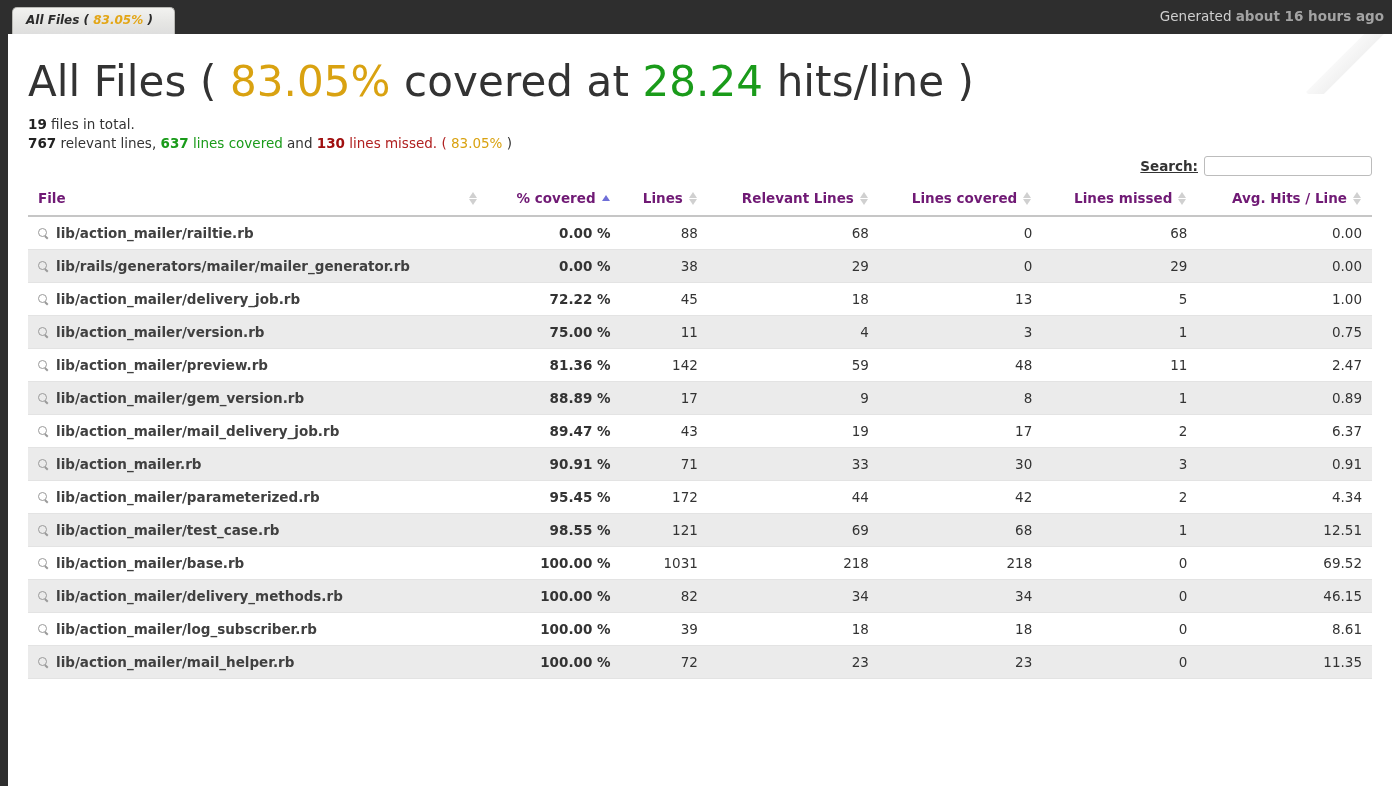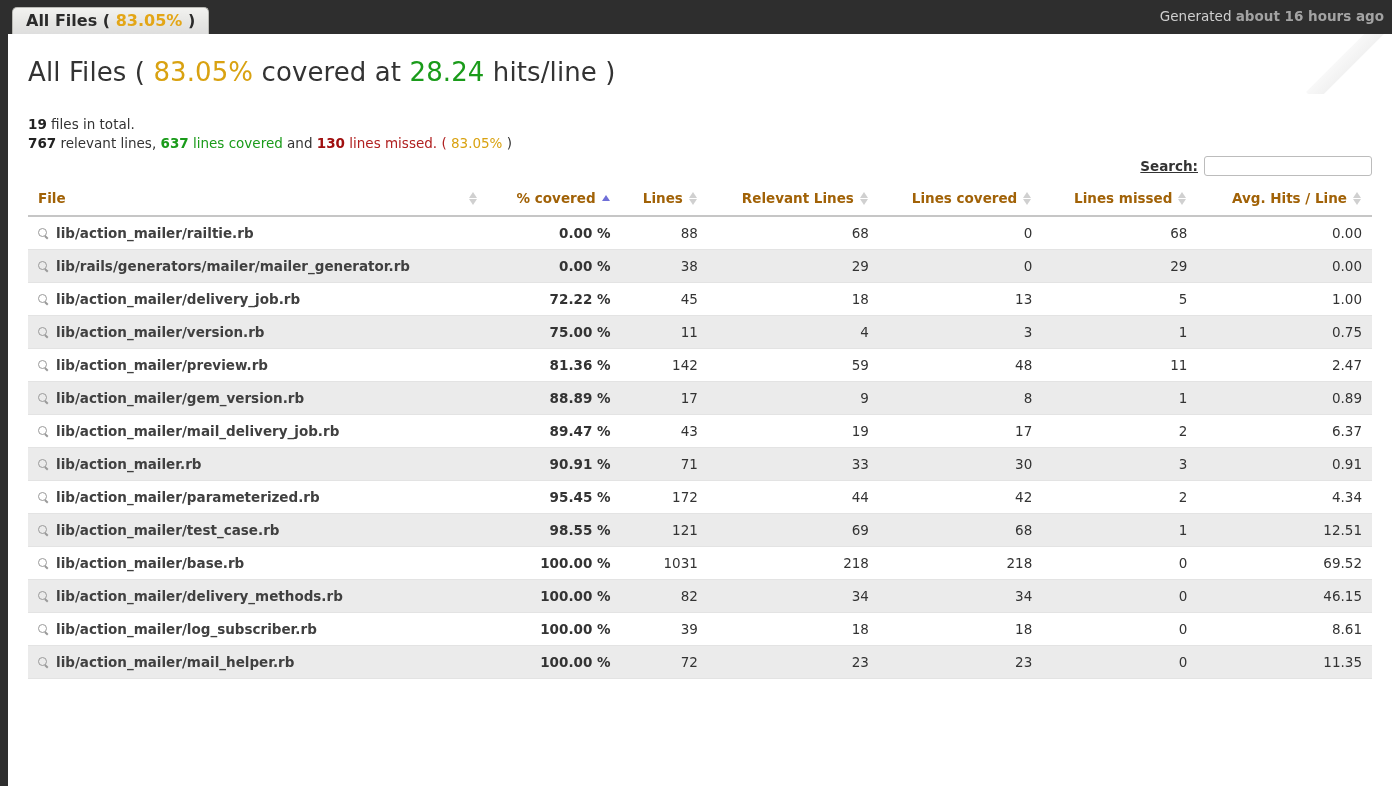"All Files ( 83.05% )" .tab { font-size: 16px -> 12px; font-style: none -> italic; padding: 5px 13px 6px 13px -> 5px 21px 6px 13px }
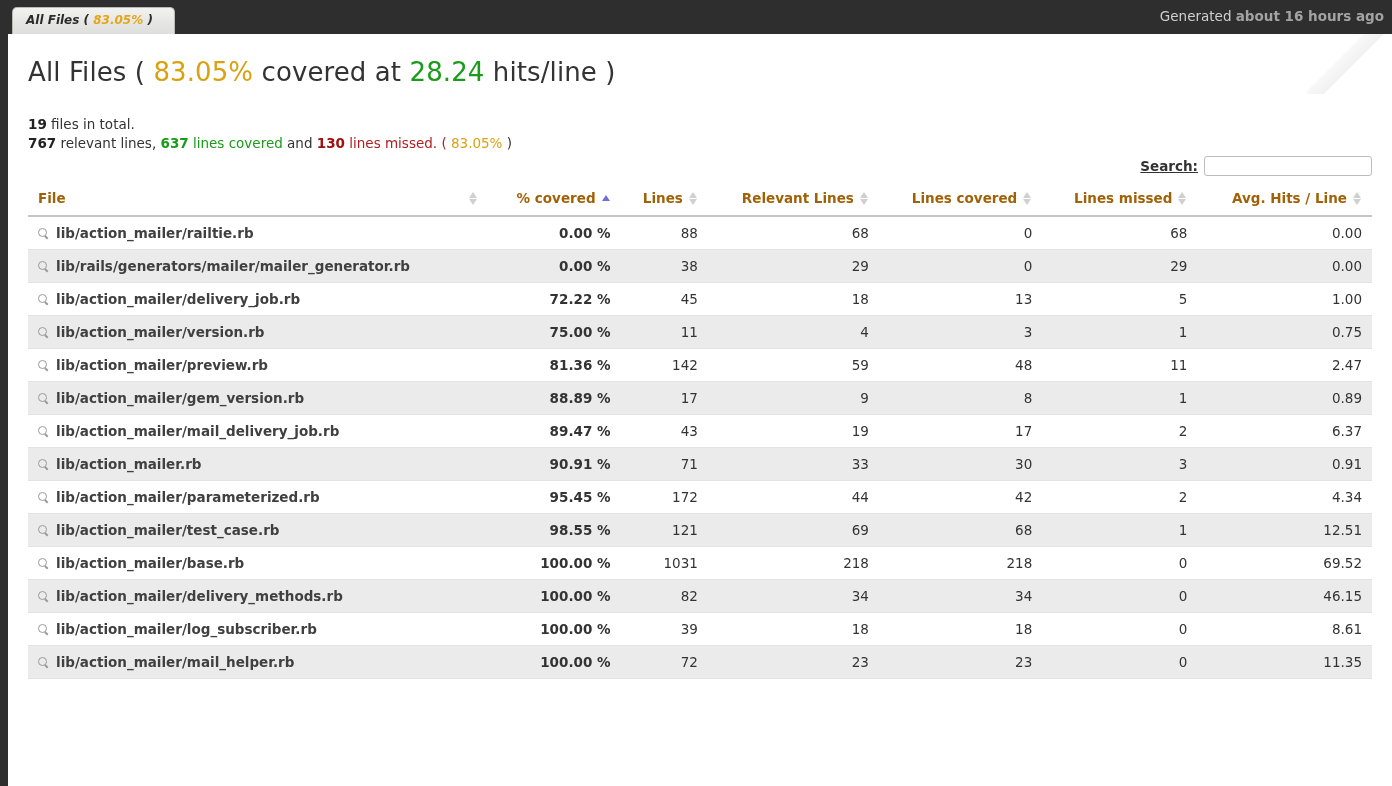"All Files ( 83.05% covered" h1#title { font-size: 26px -> 42px }
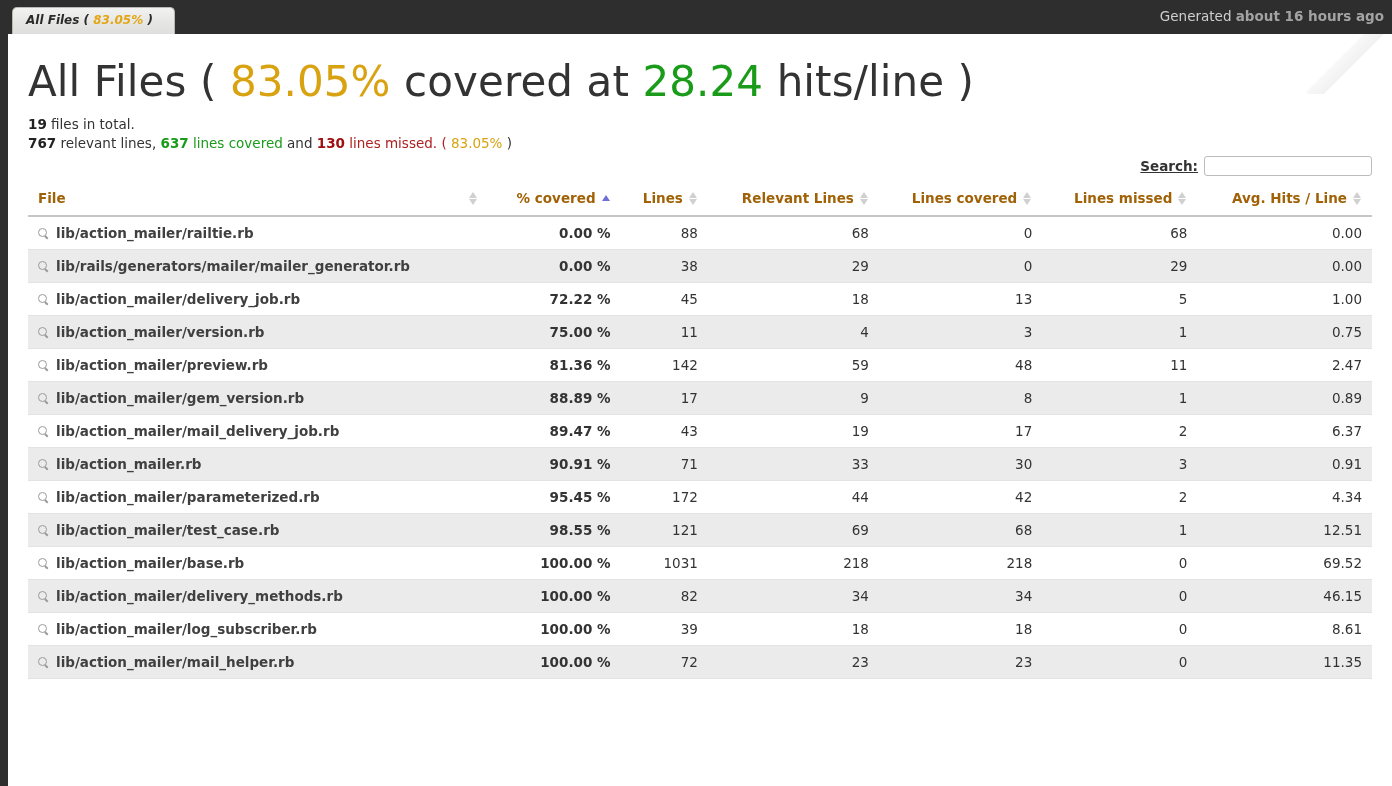"File" table#files thead th { color: #a16207 -> #701a75 }
